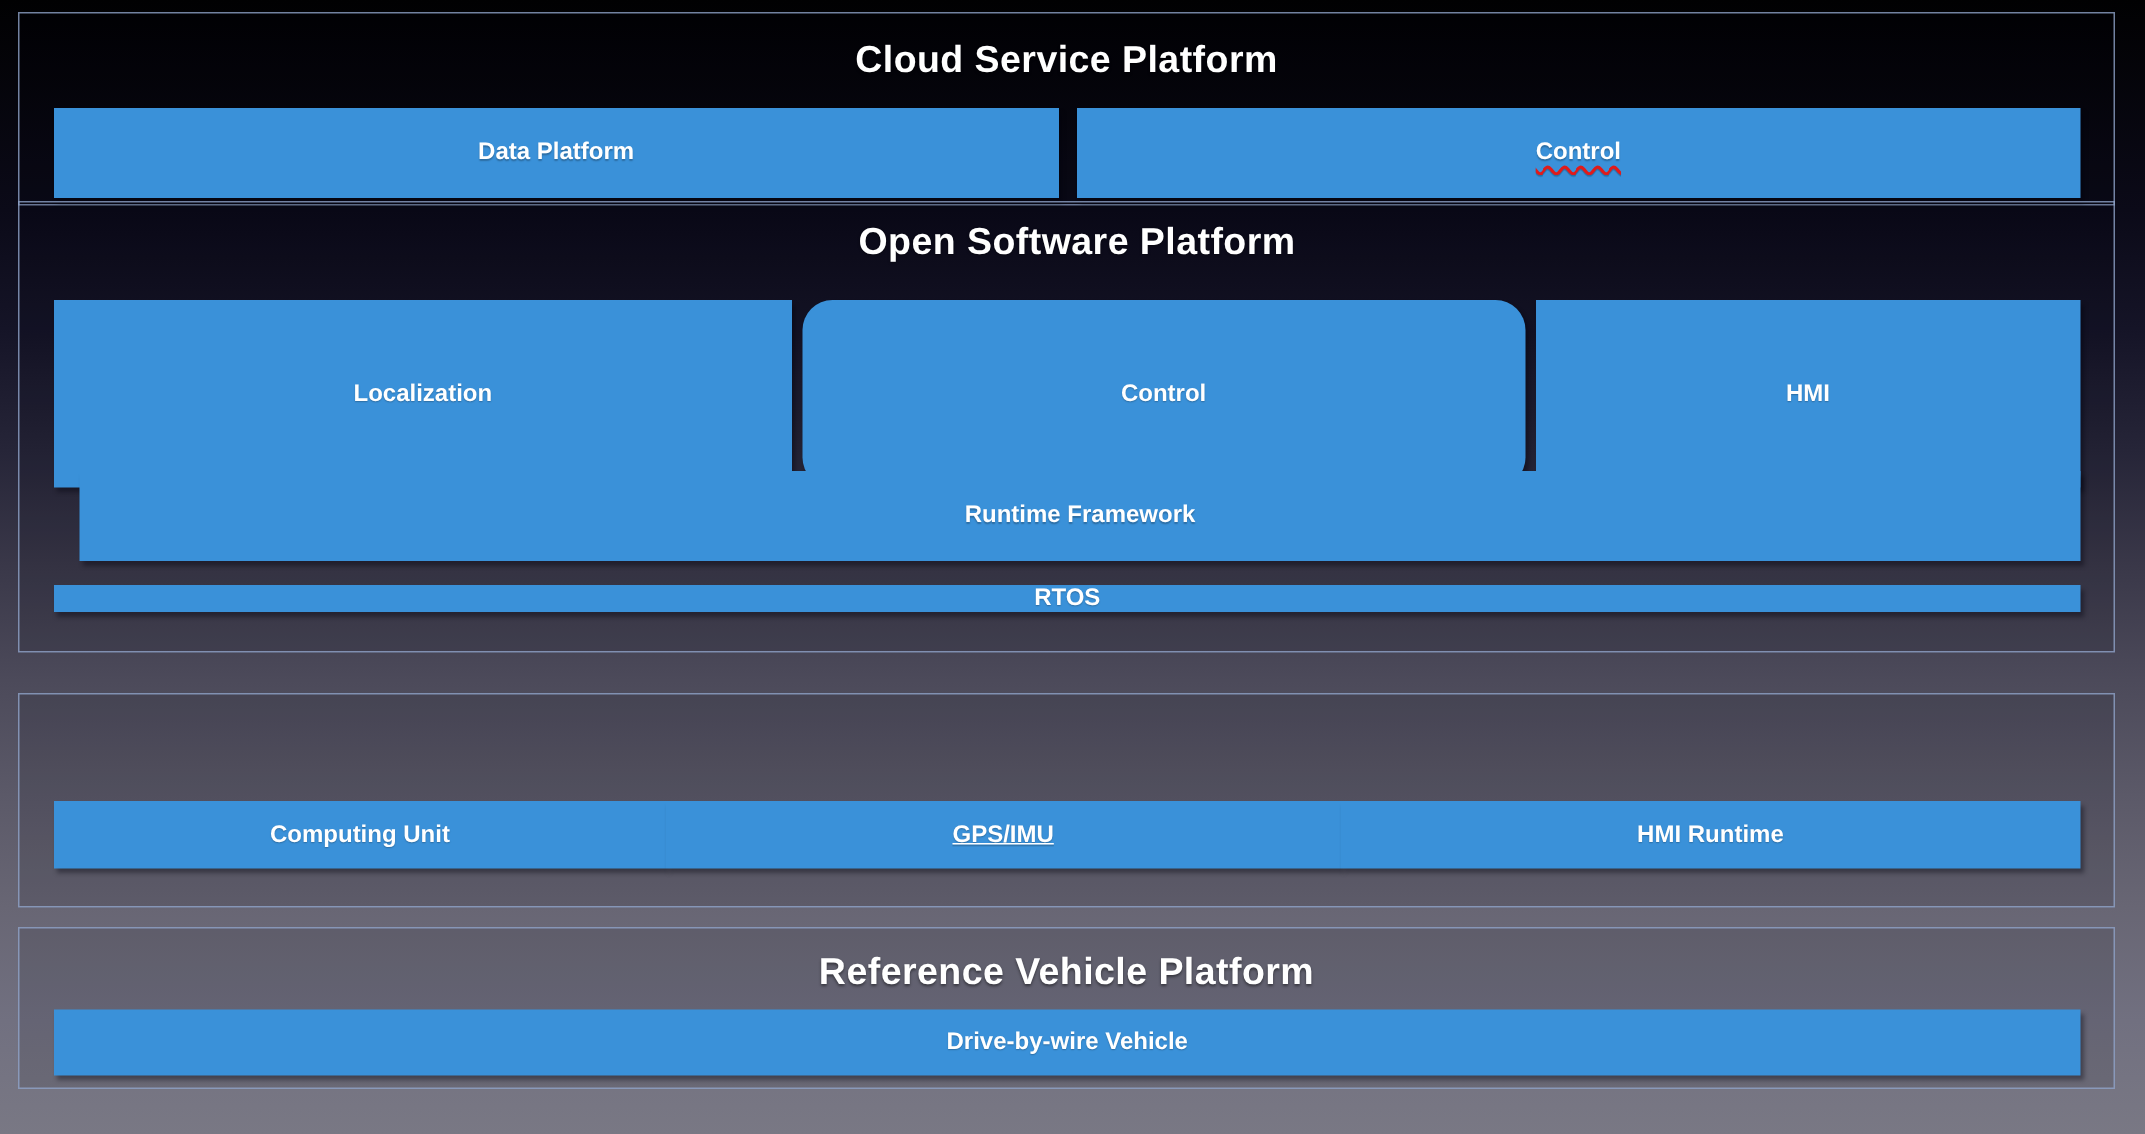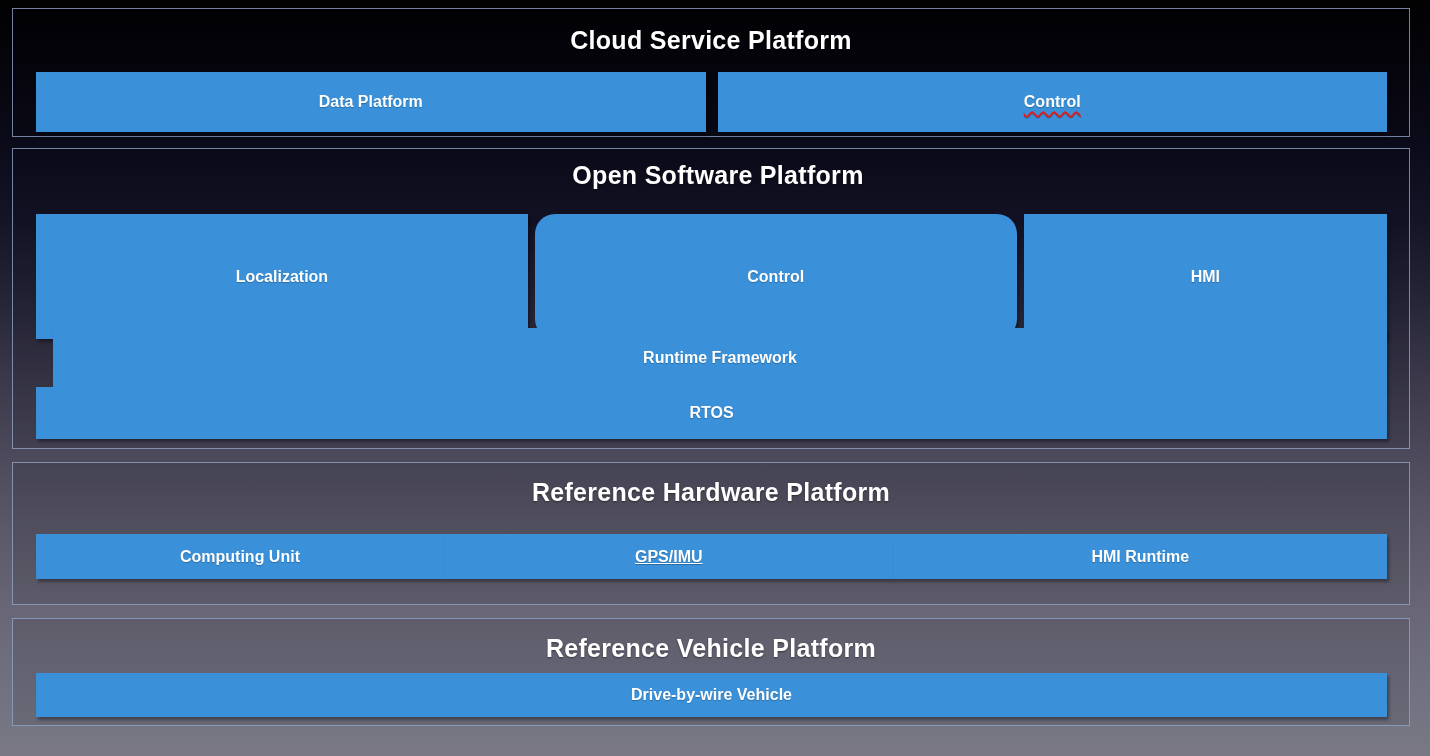"Open Software Platform" .panel-2 { top: 148px -> 134px }
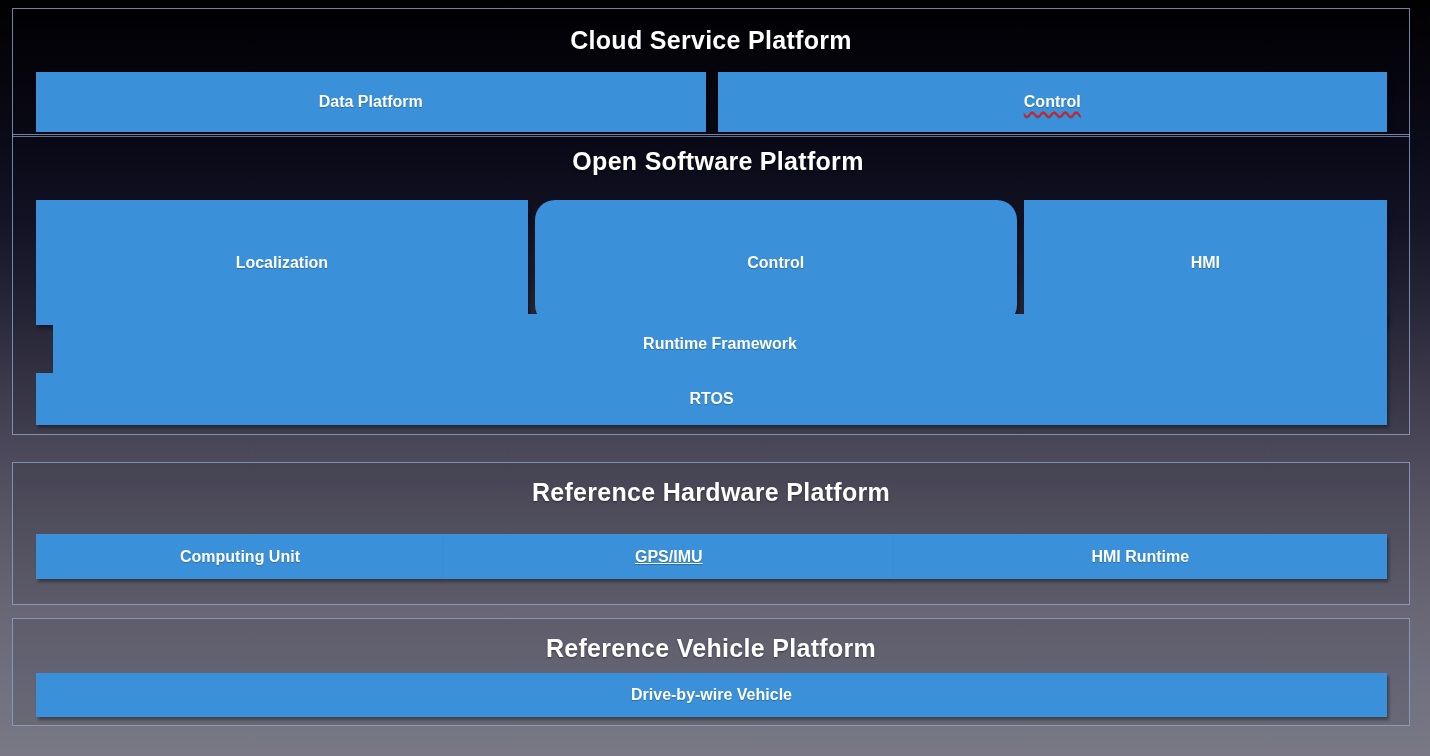"RTOS" .row-s2-rtos { align-items: none -> center }
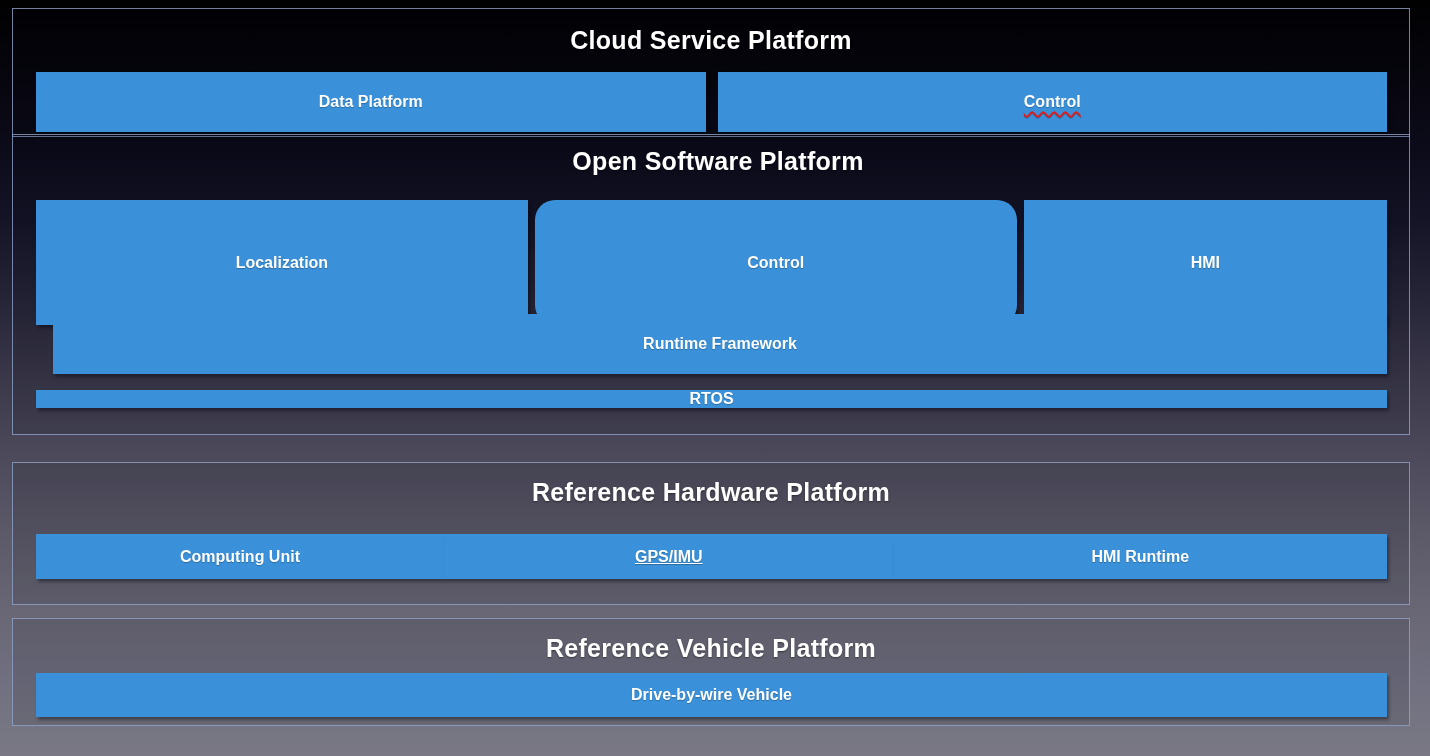"Reference Hardware Platform" h2.panel-title { html: <h2>Reference Hardware Platform</h2> -> none }
